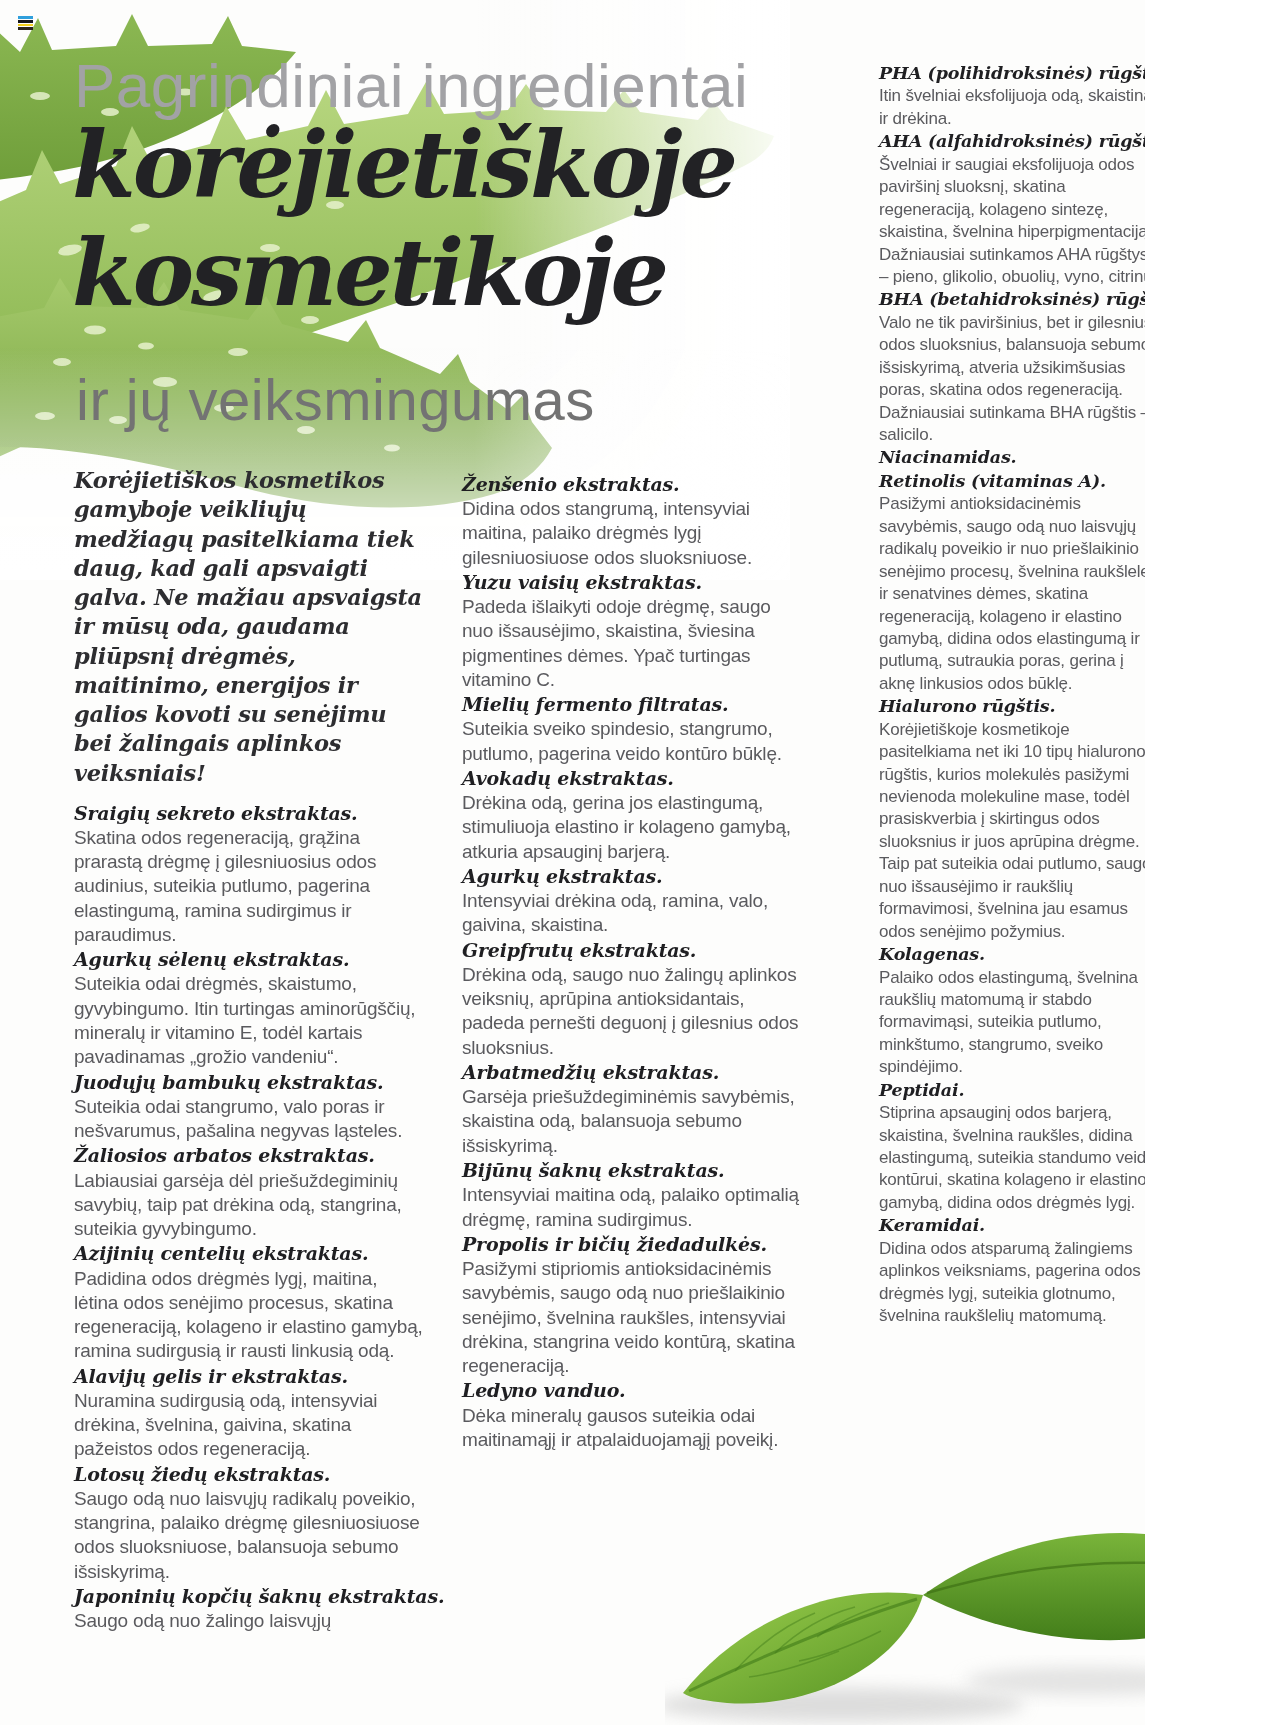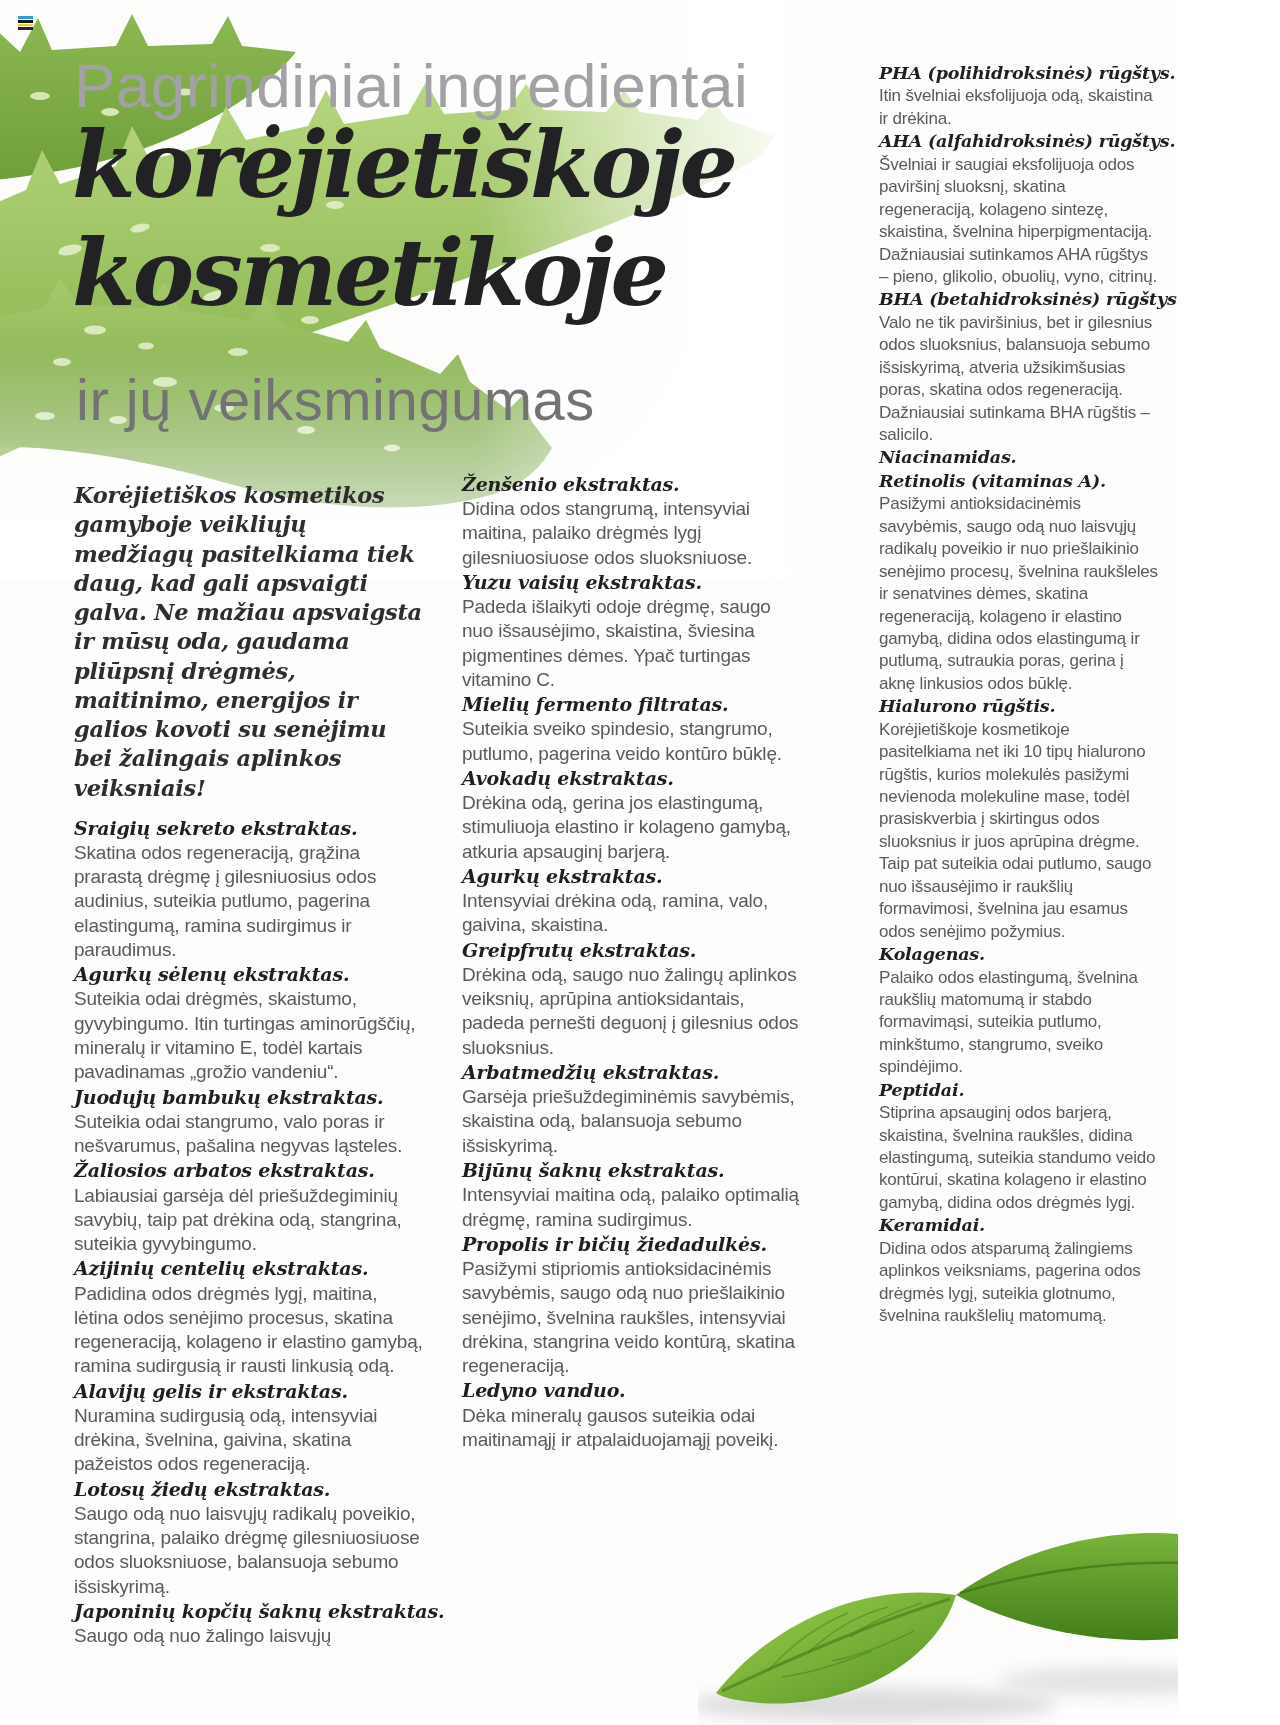"Pagrindiniai ingredientai" .page { padding-left: 33px -> none }
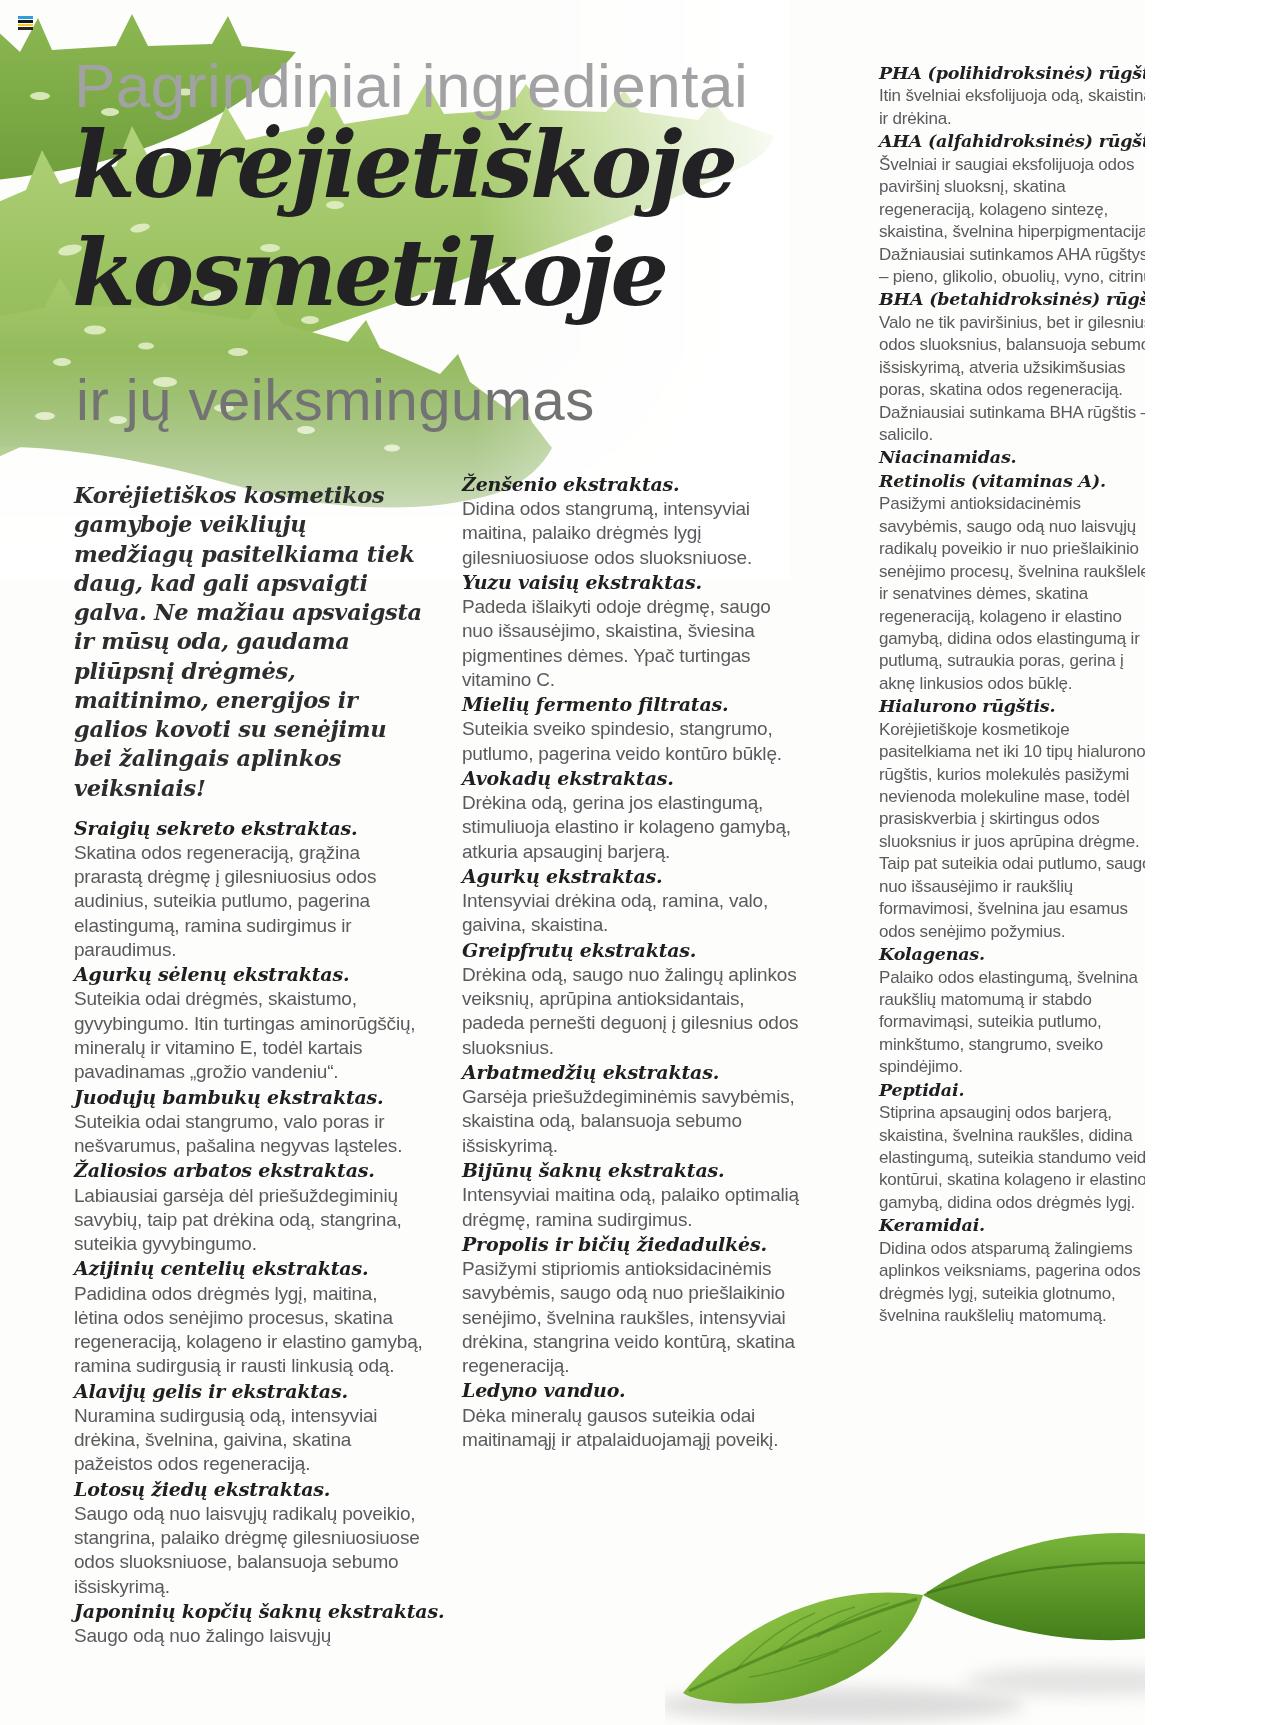"Korėjietiškos kosmetikos gamyboje" .intro { margin: 15px 0 13px 0 -> 0 0 13px 0 }
